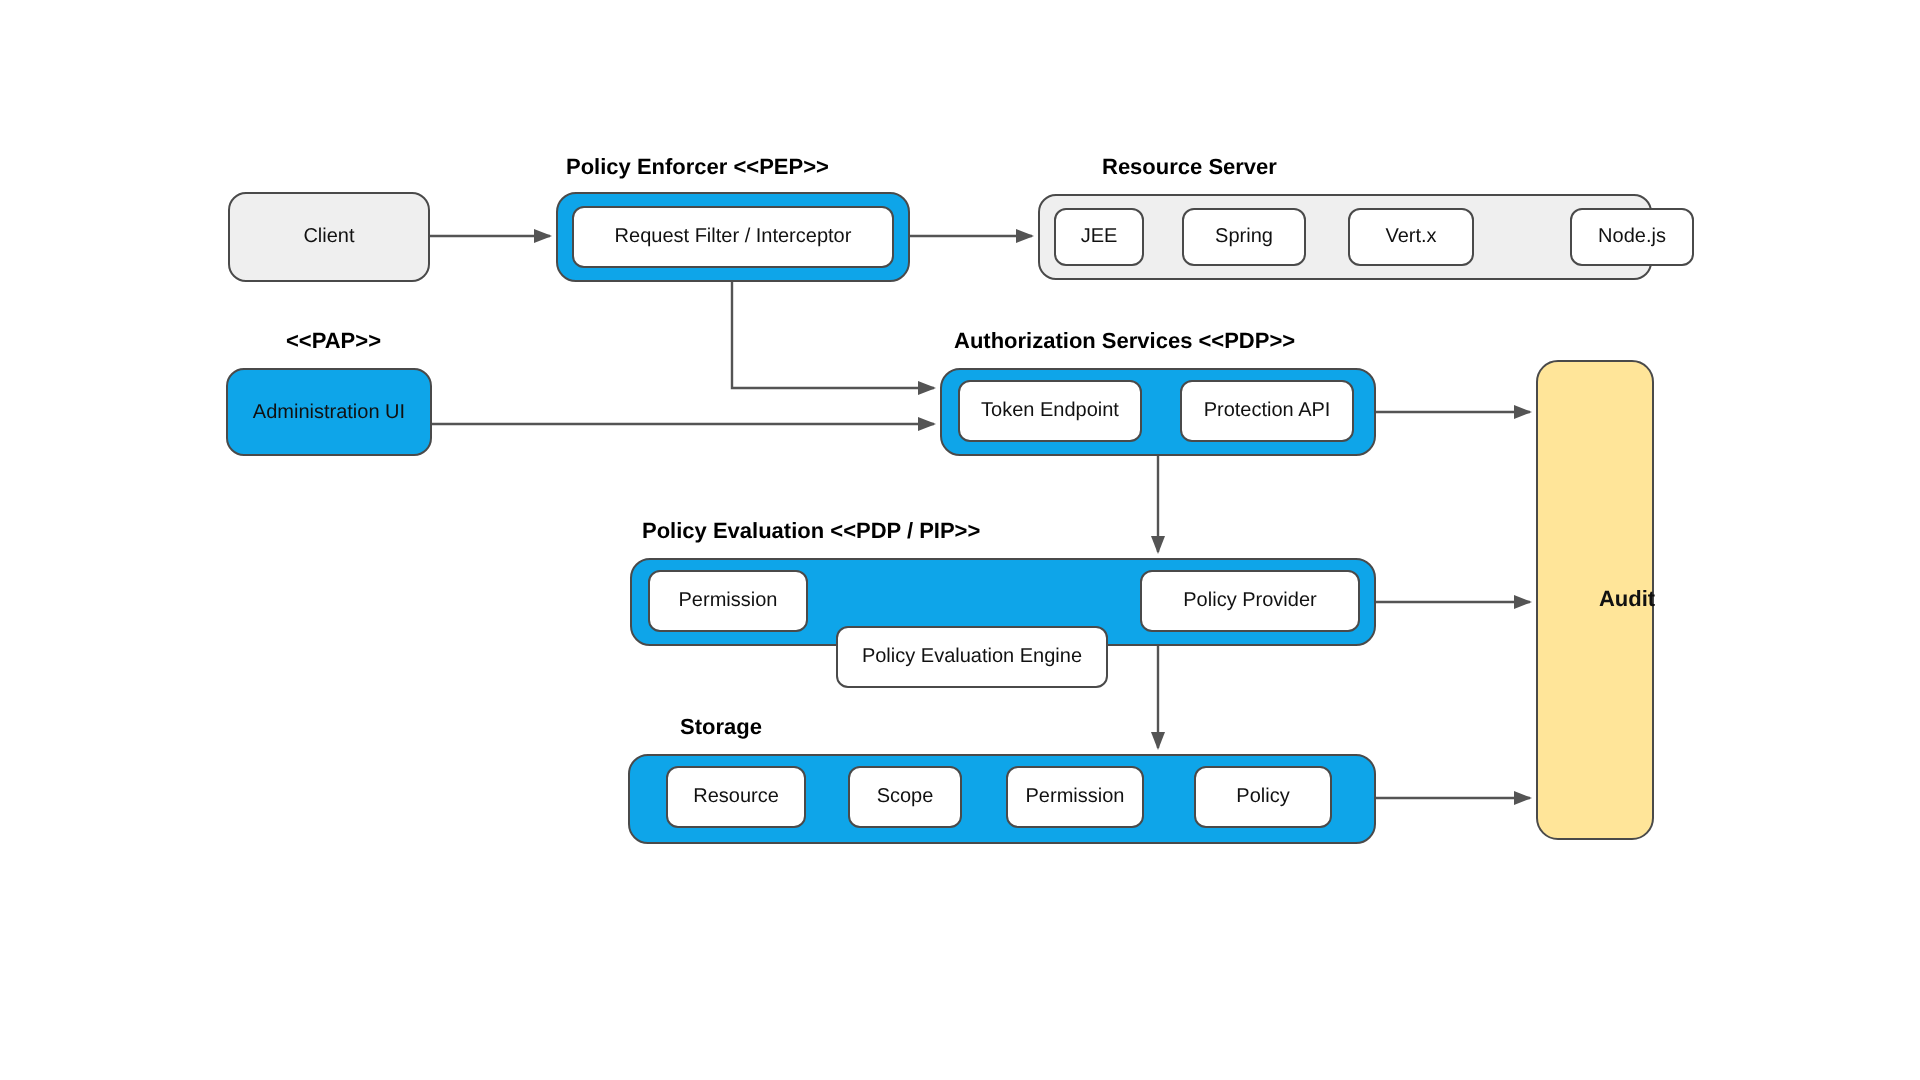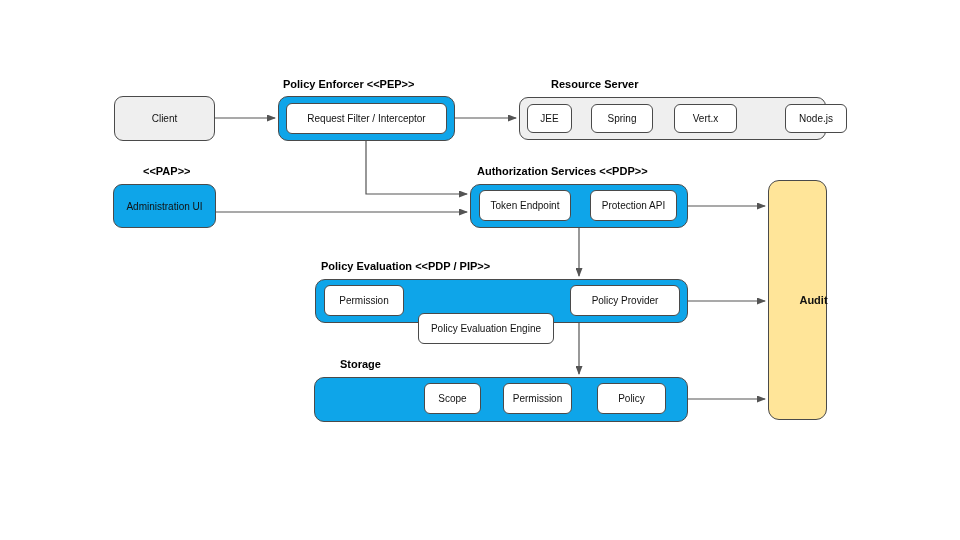"Resource" div.box { html: none -> <div>Resource</div> }
